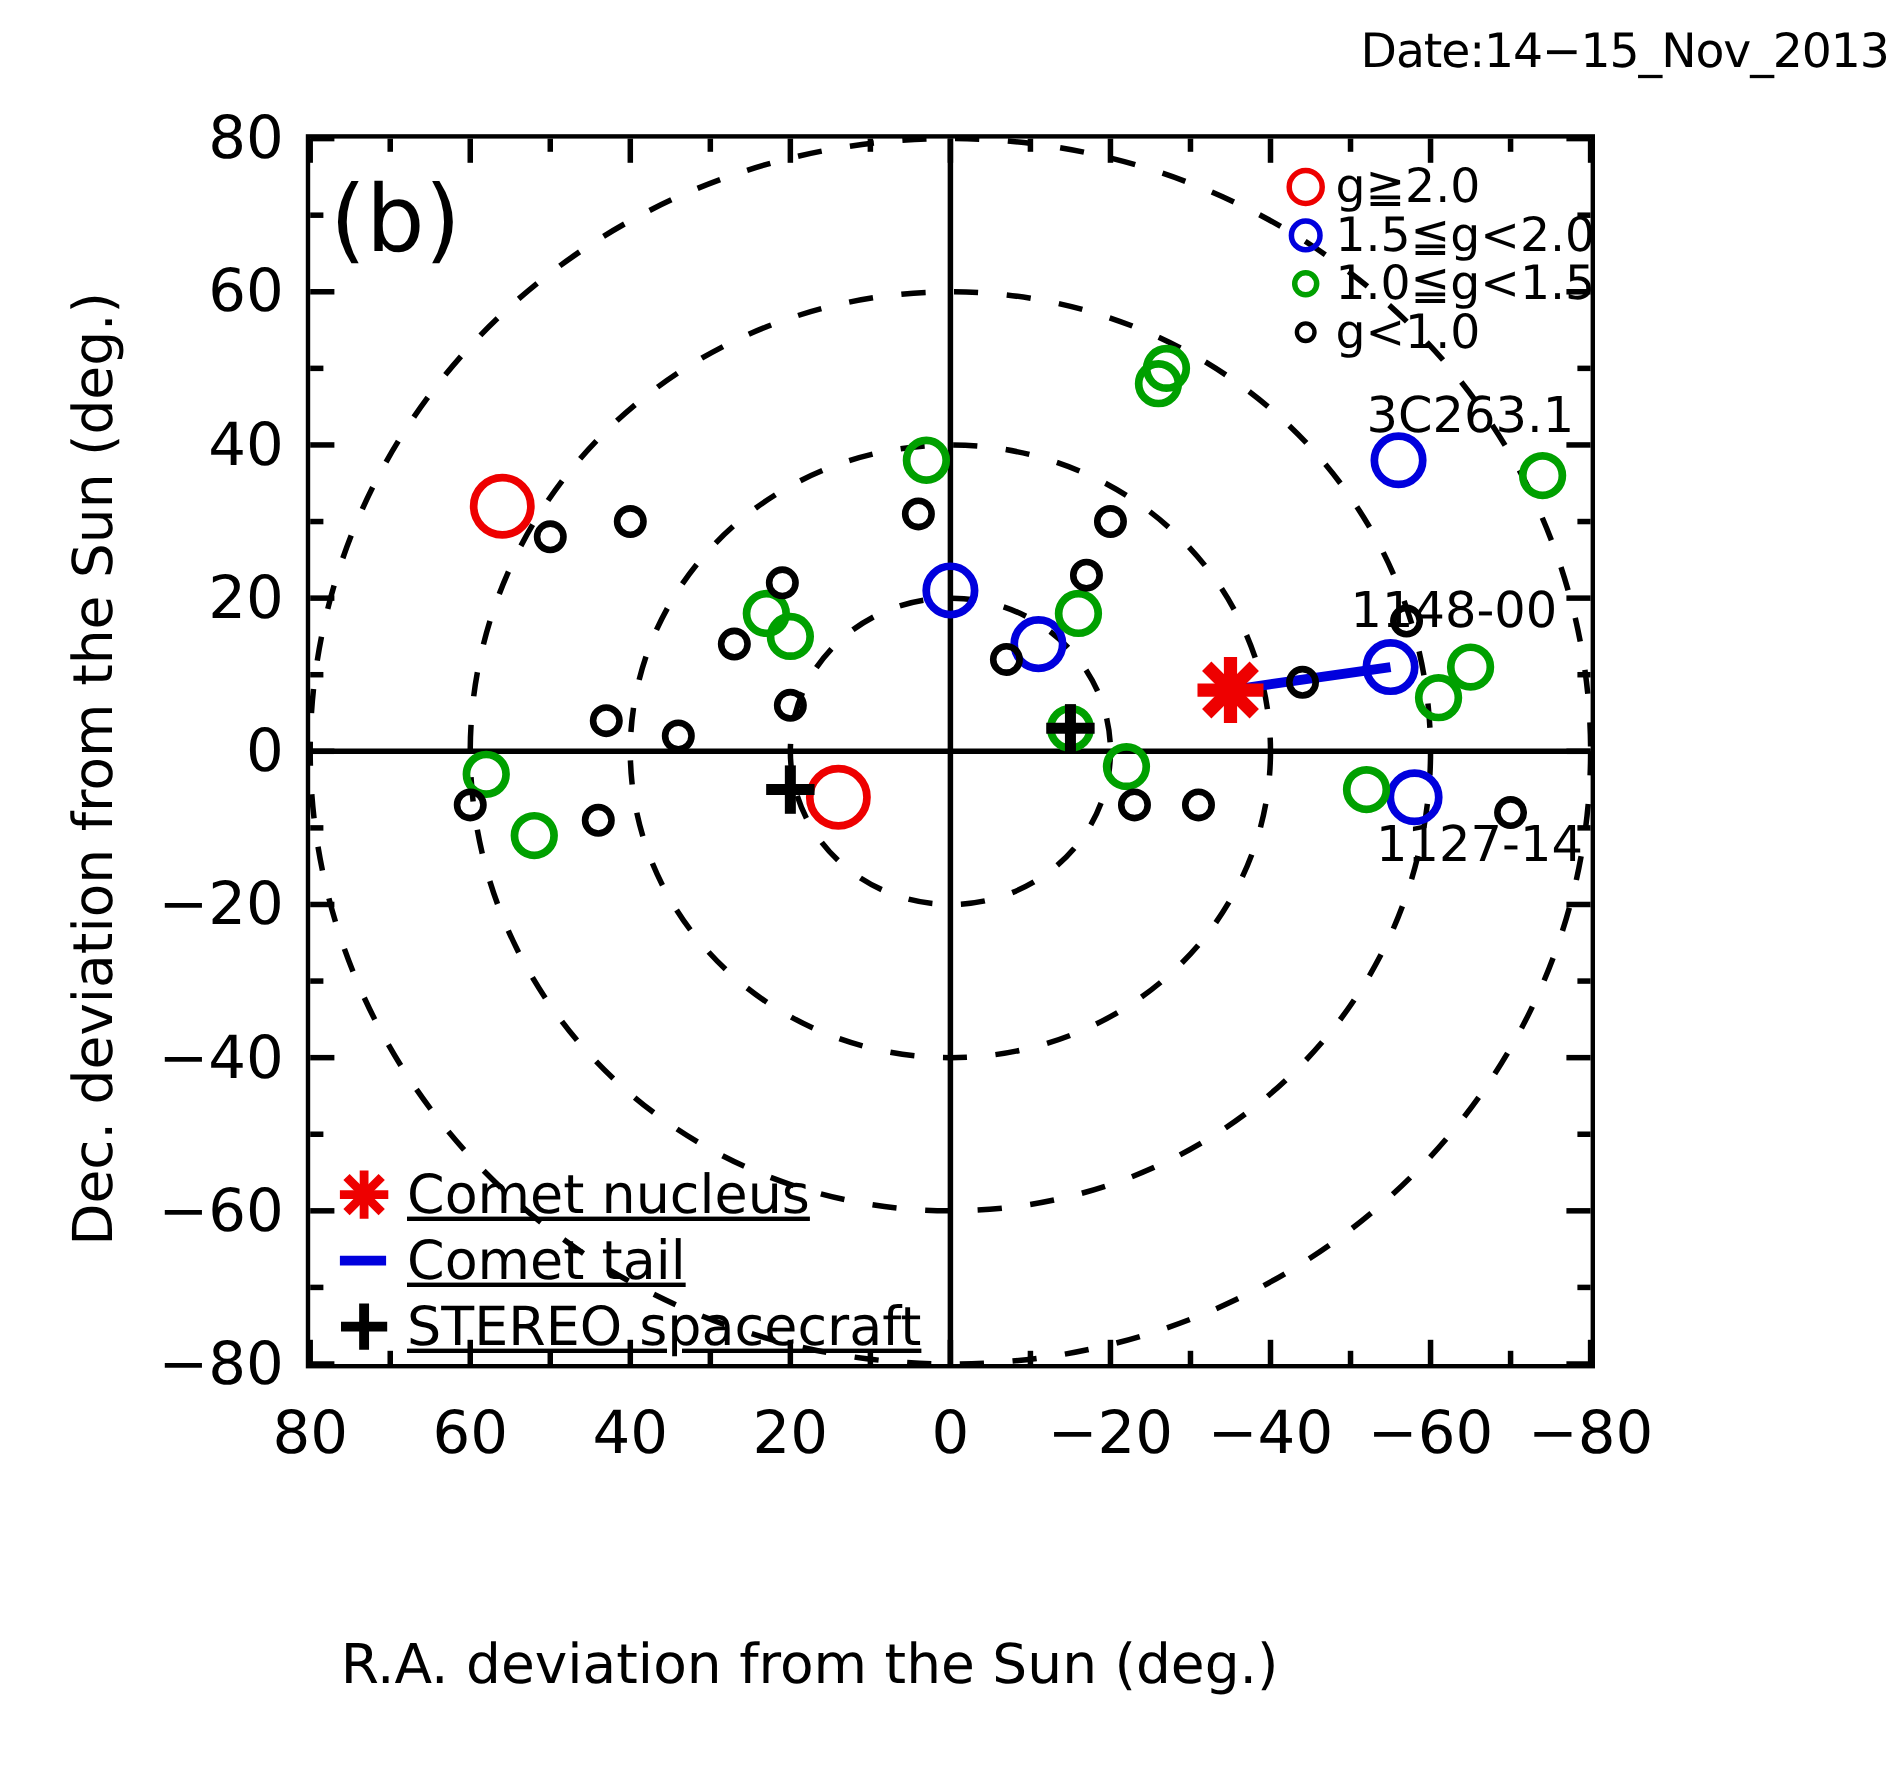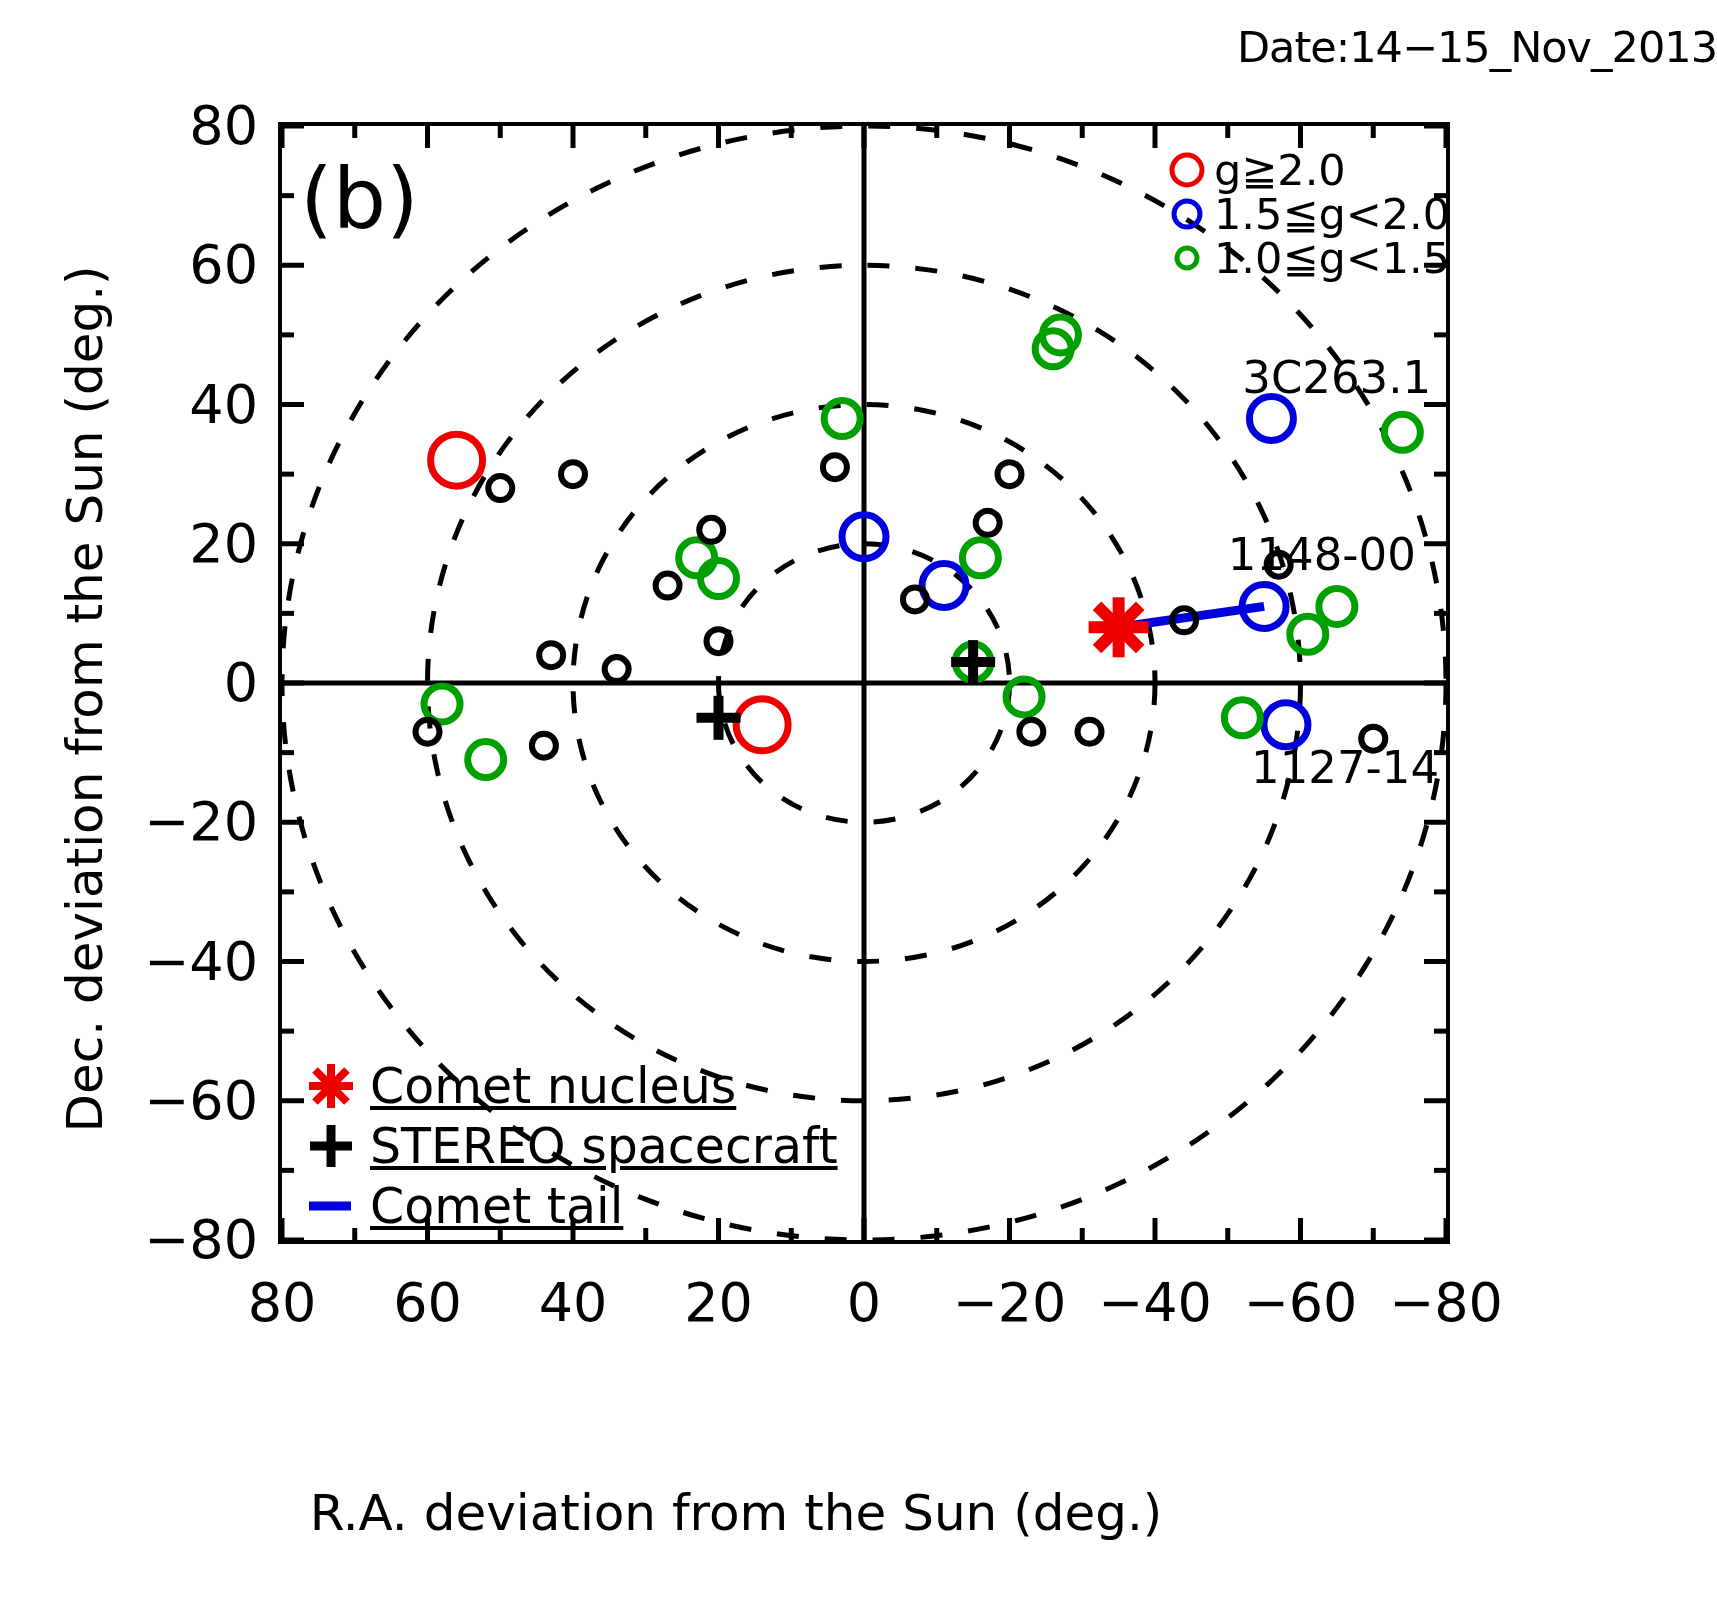"g<1.0" div.row { html: none -> <div> <span> <svg> <circle></circle> </svg> </span> <span>g&lt;1.0</span> </div> }
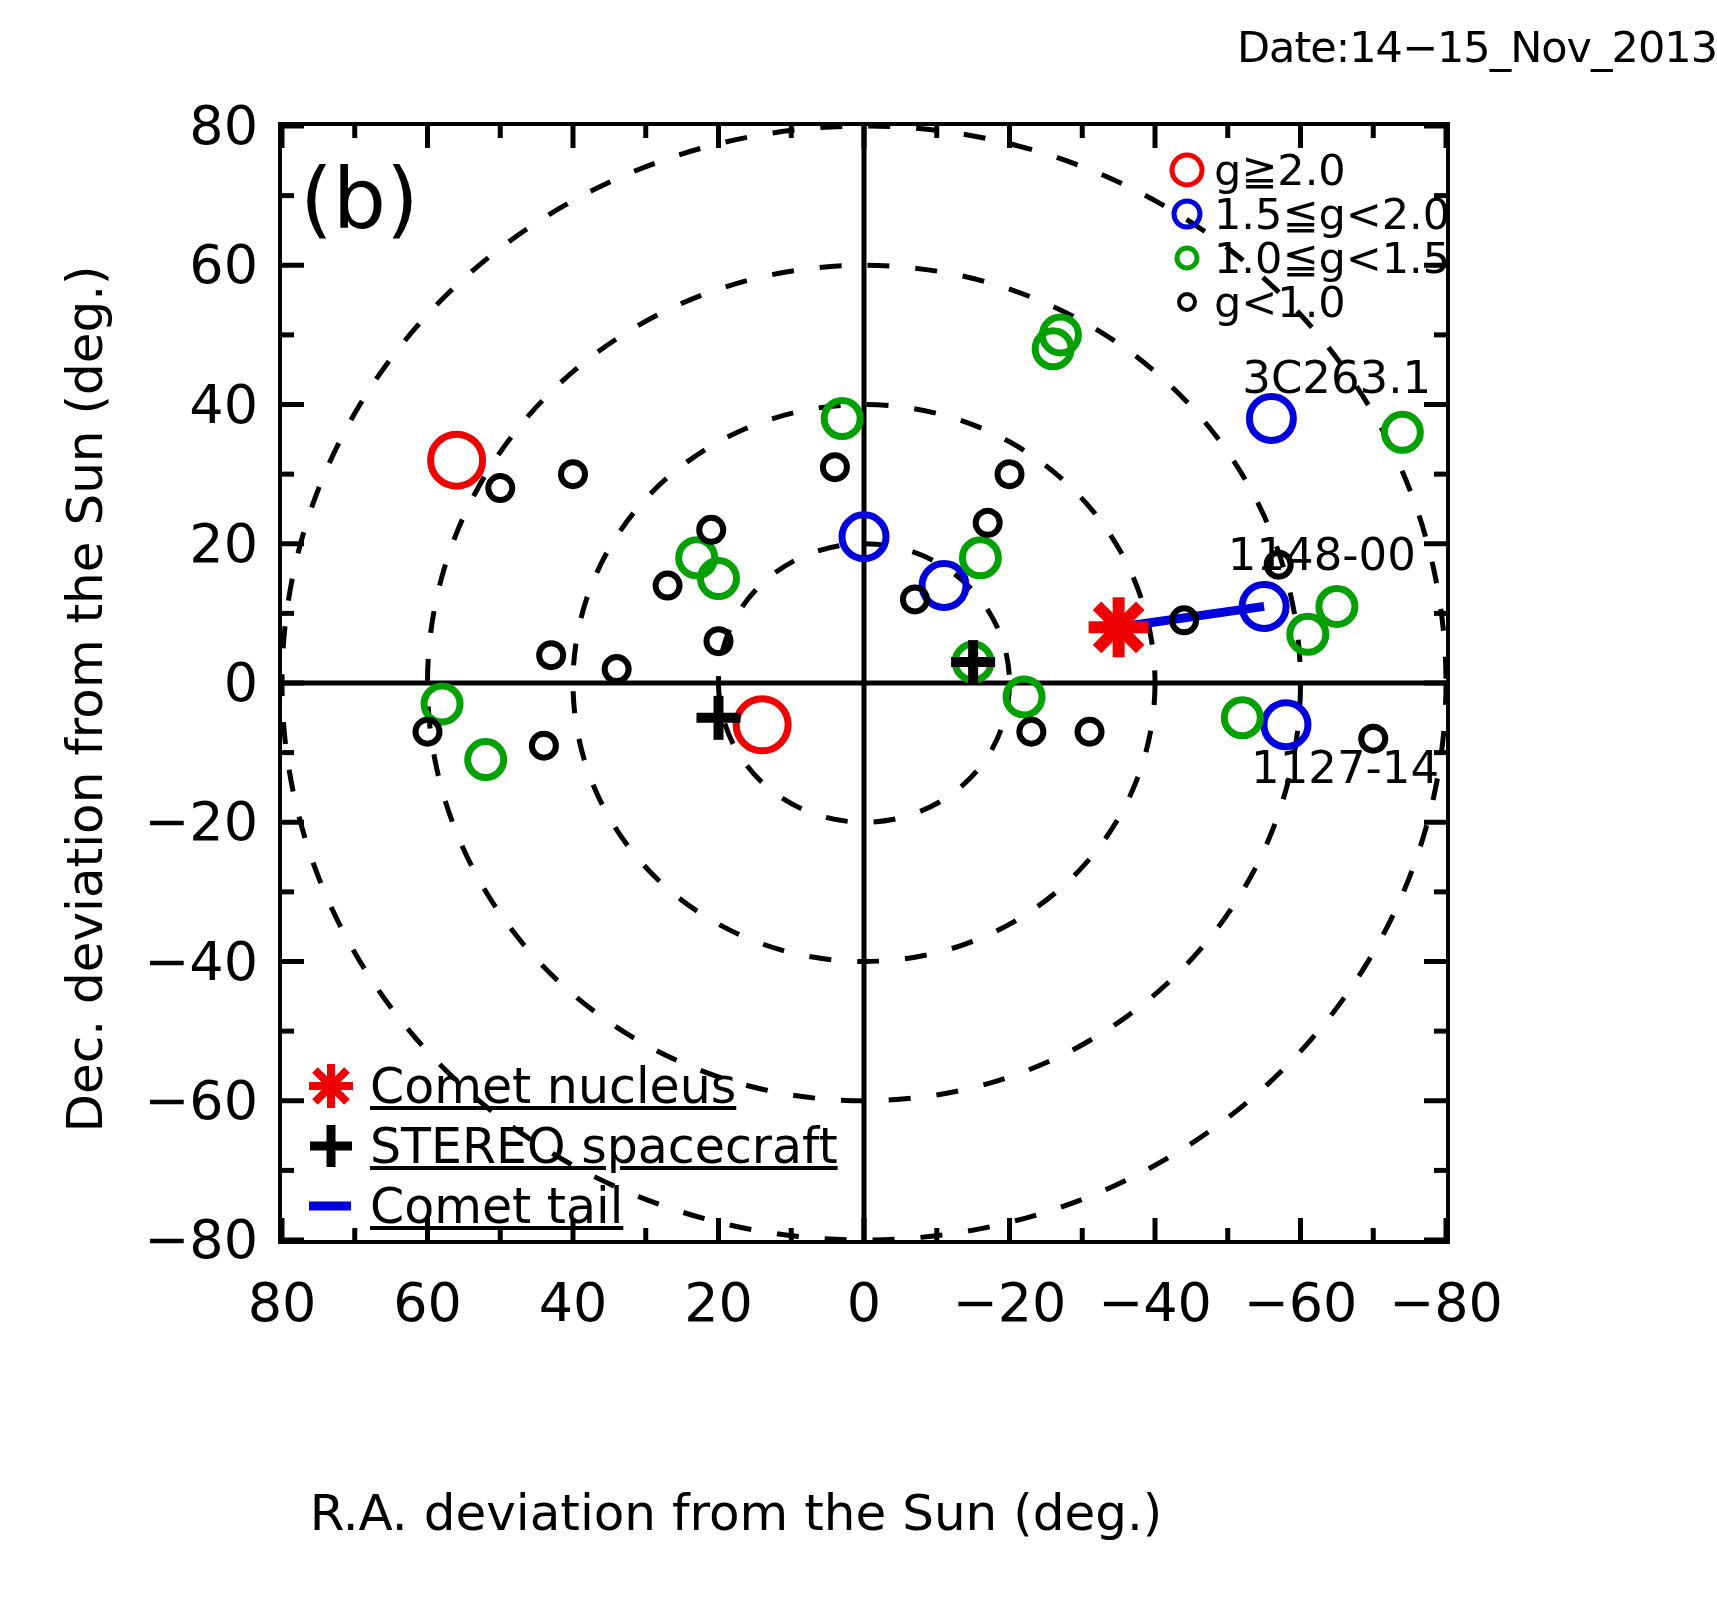"STEREO spacecraft" div.row { order: before "Comet tail" -> after "Comet tail" }
